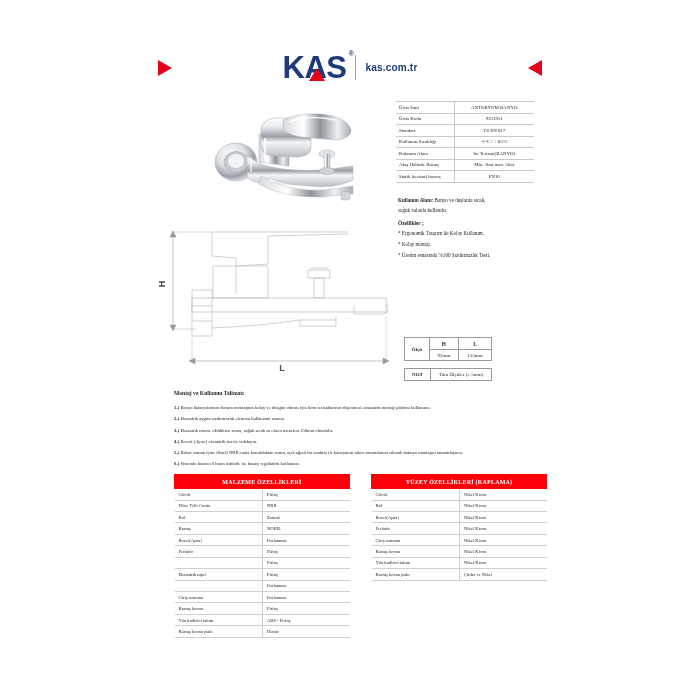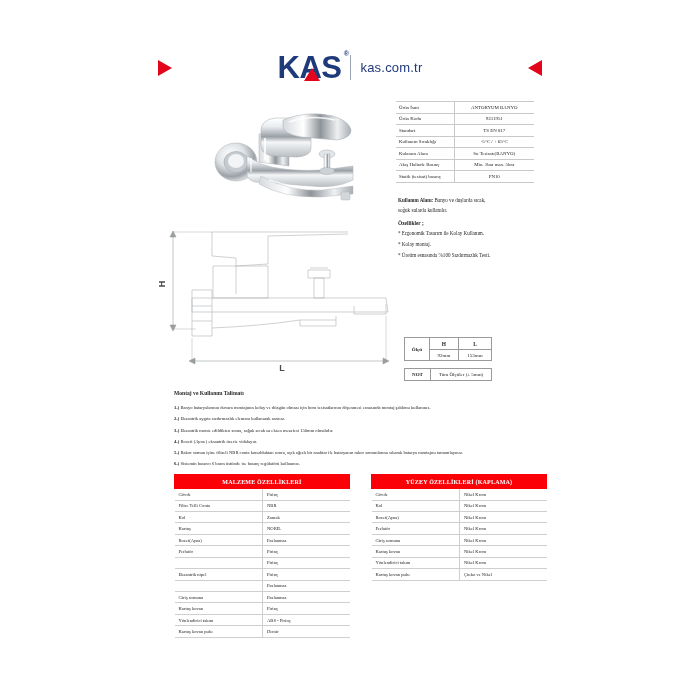"kas.com.tr" .logo-url { font-size: 13px -> 10px; font-weight: normal -> bold }
